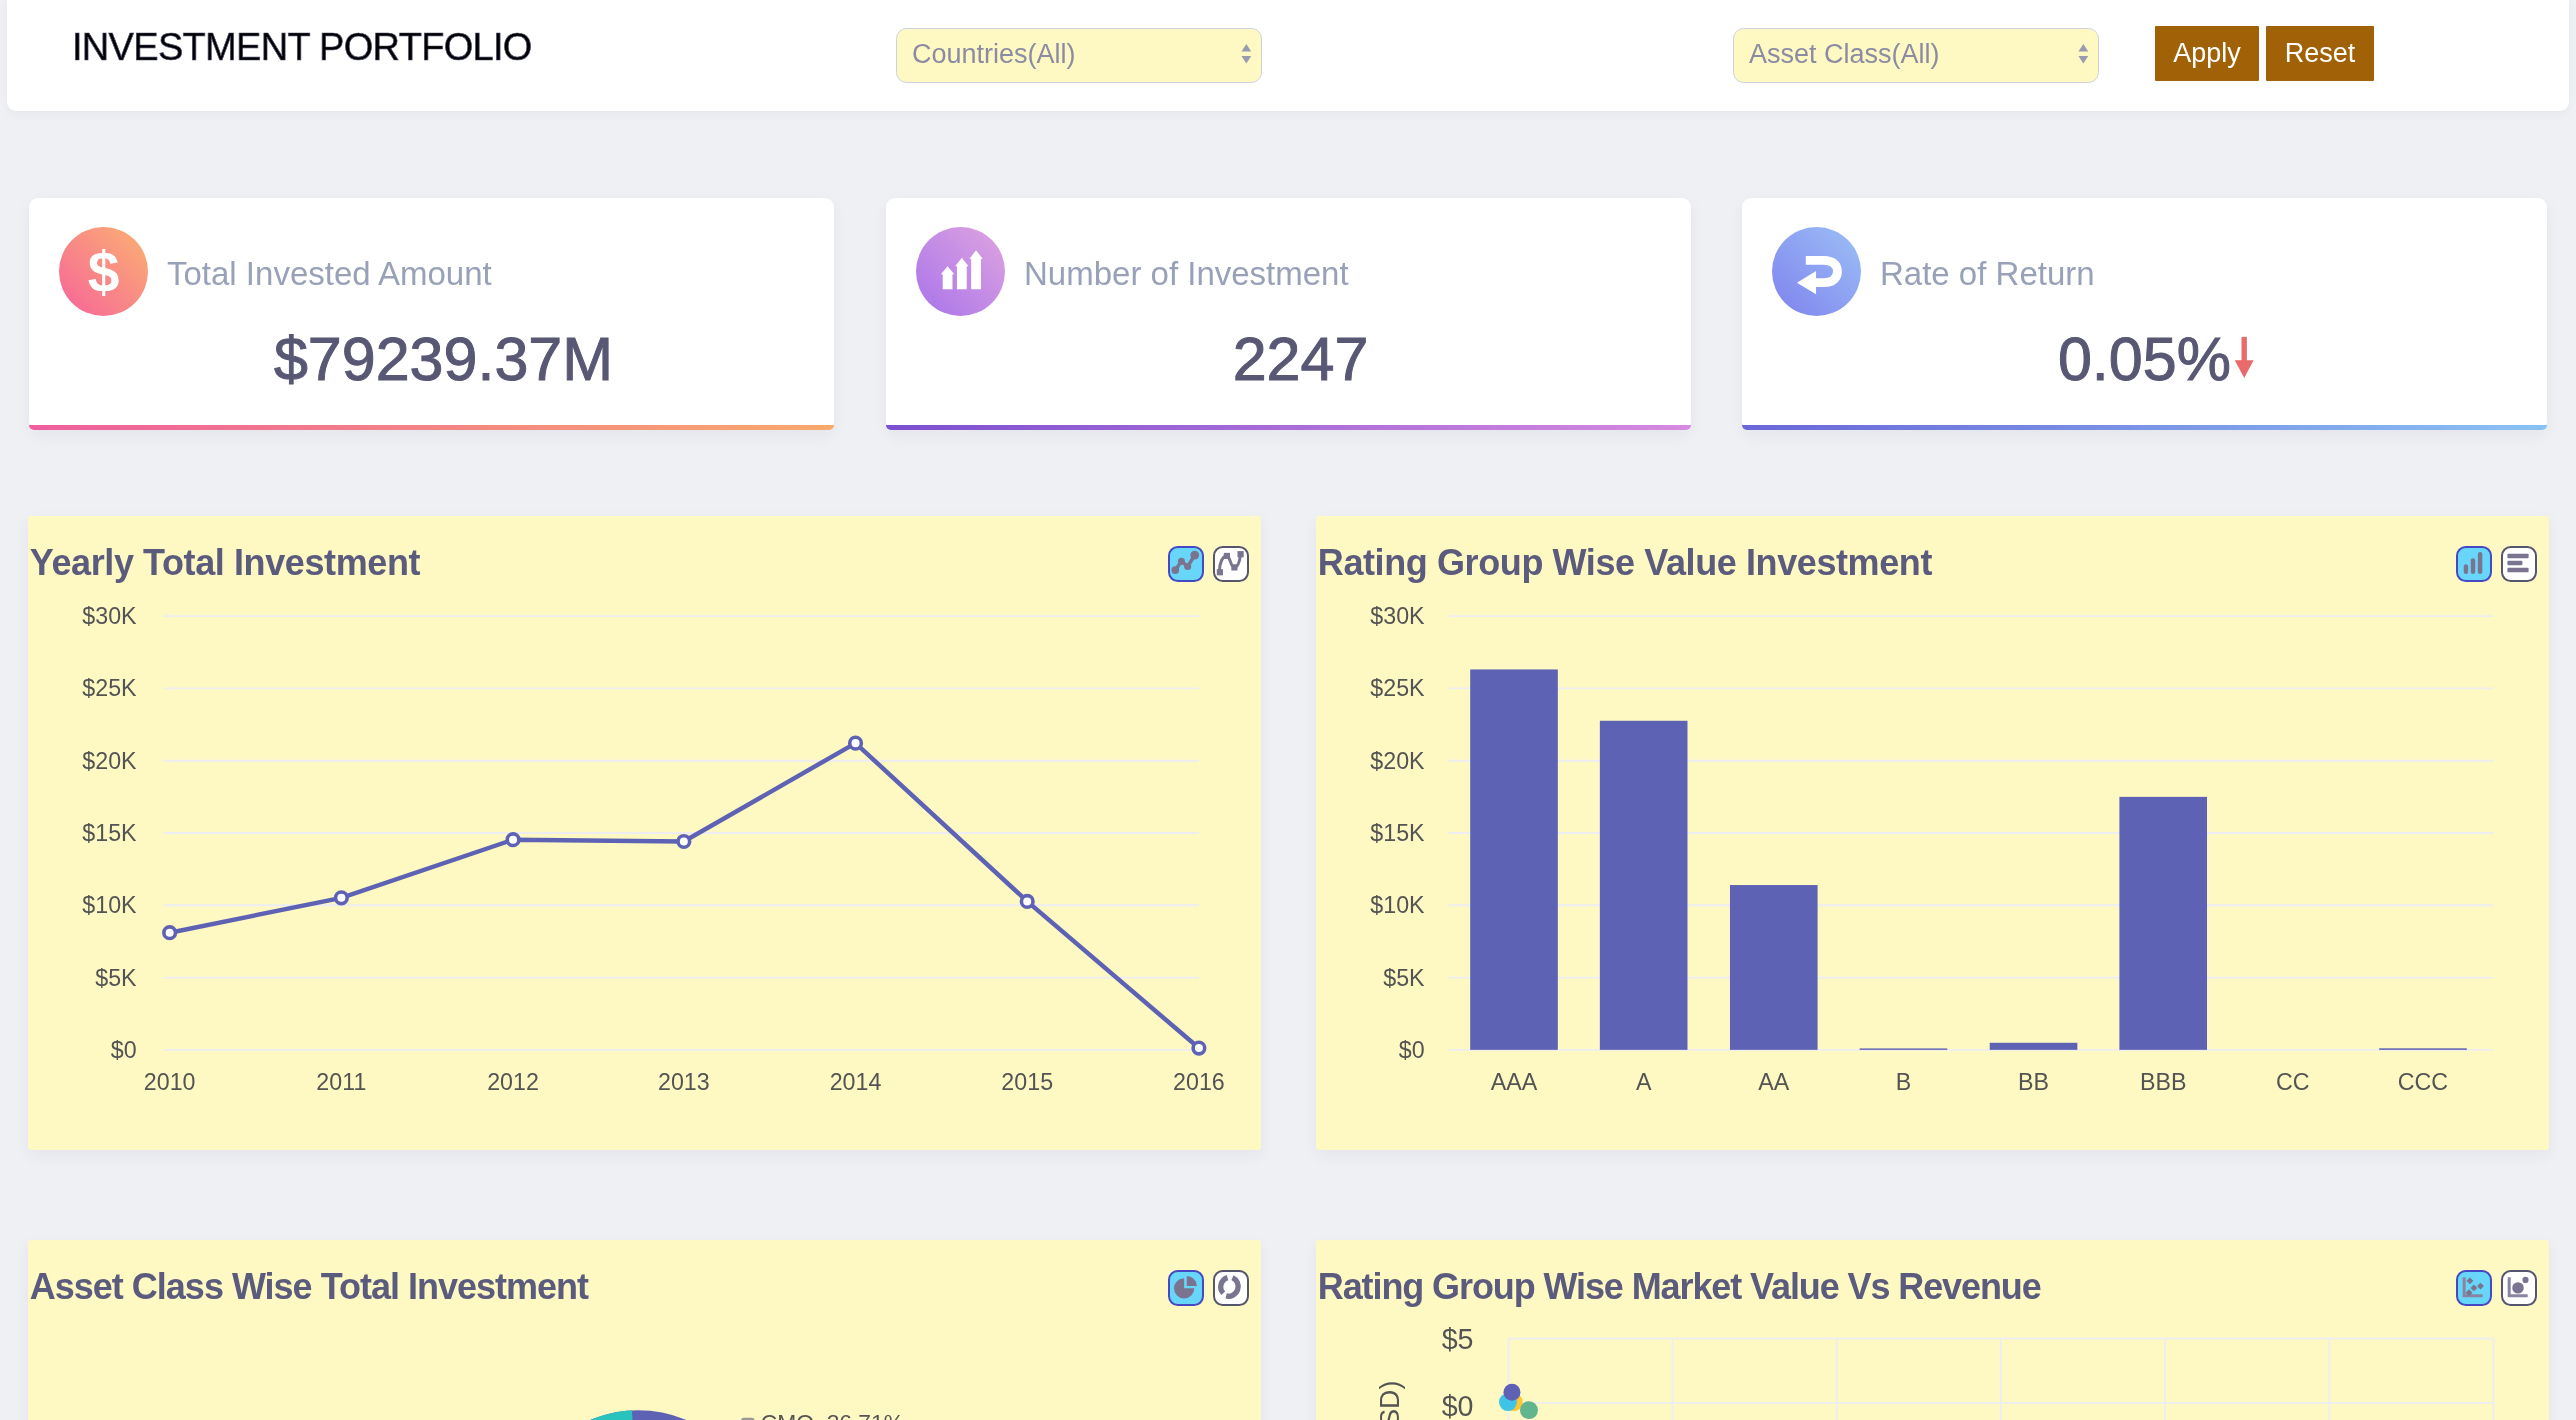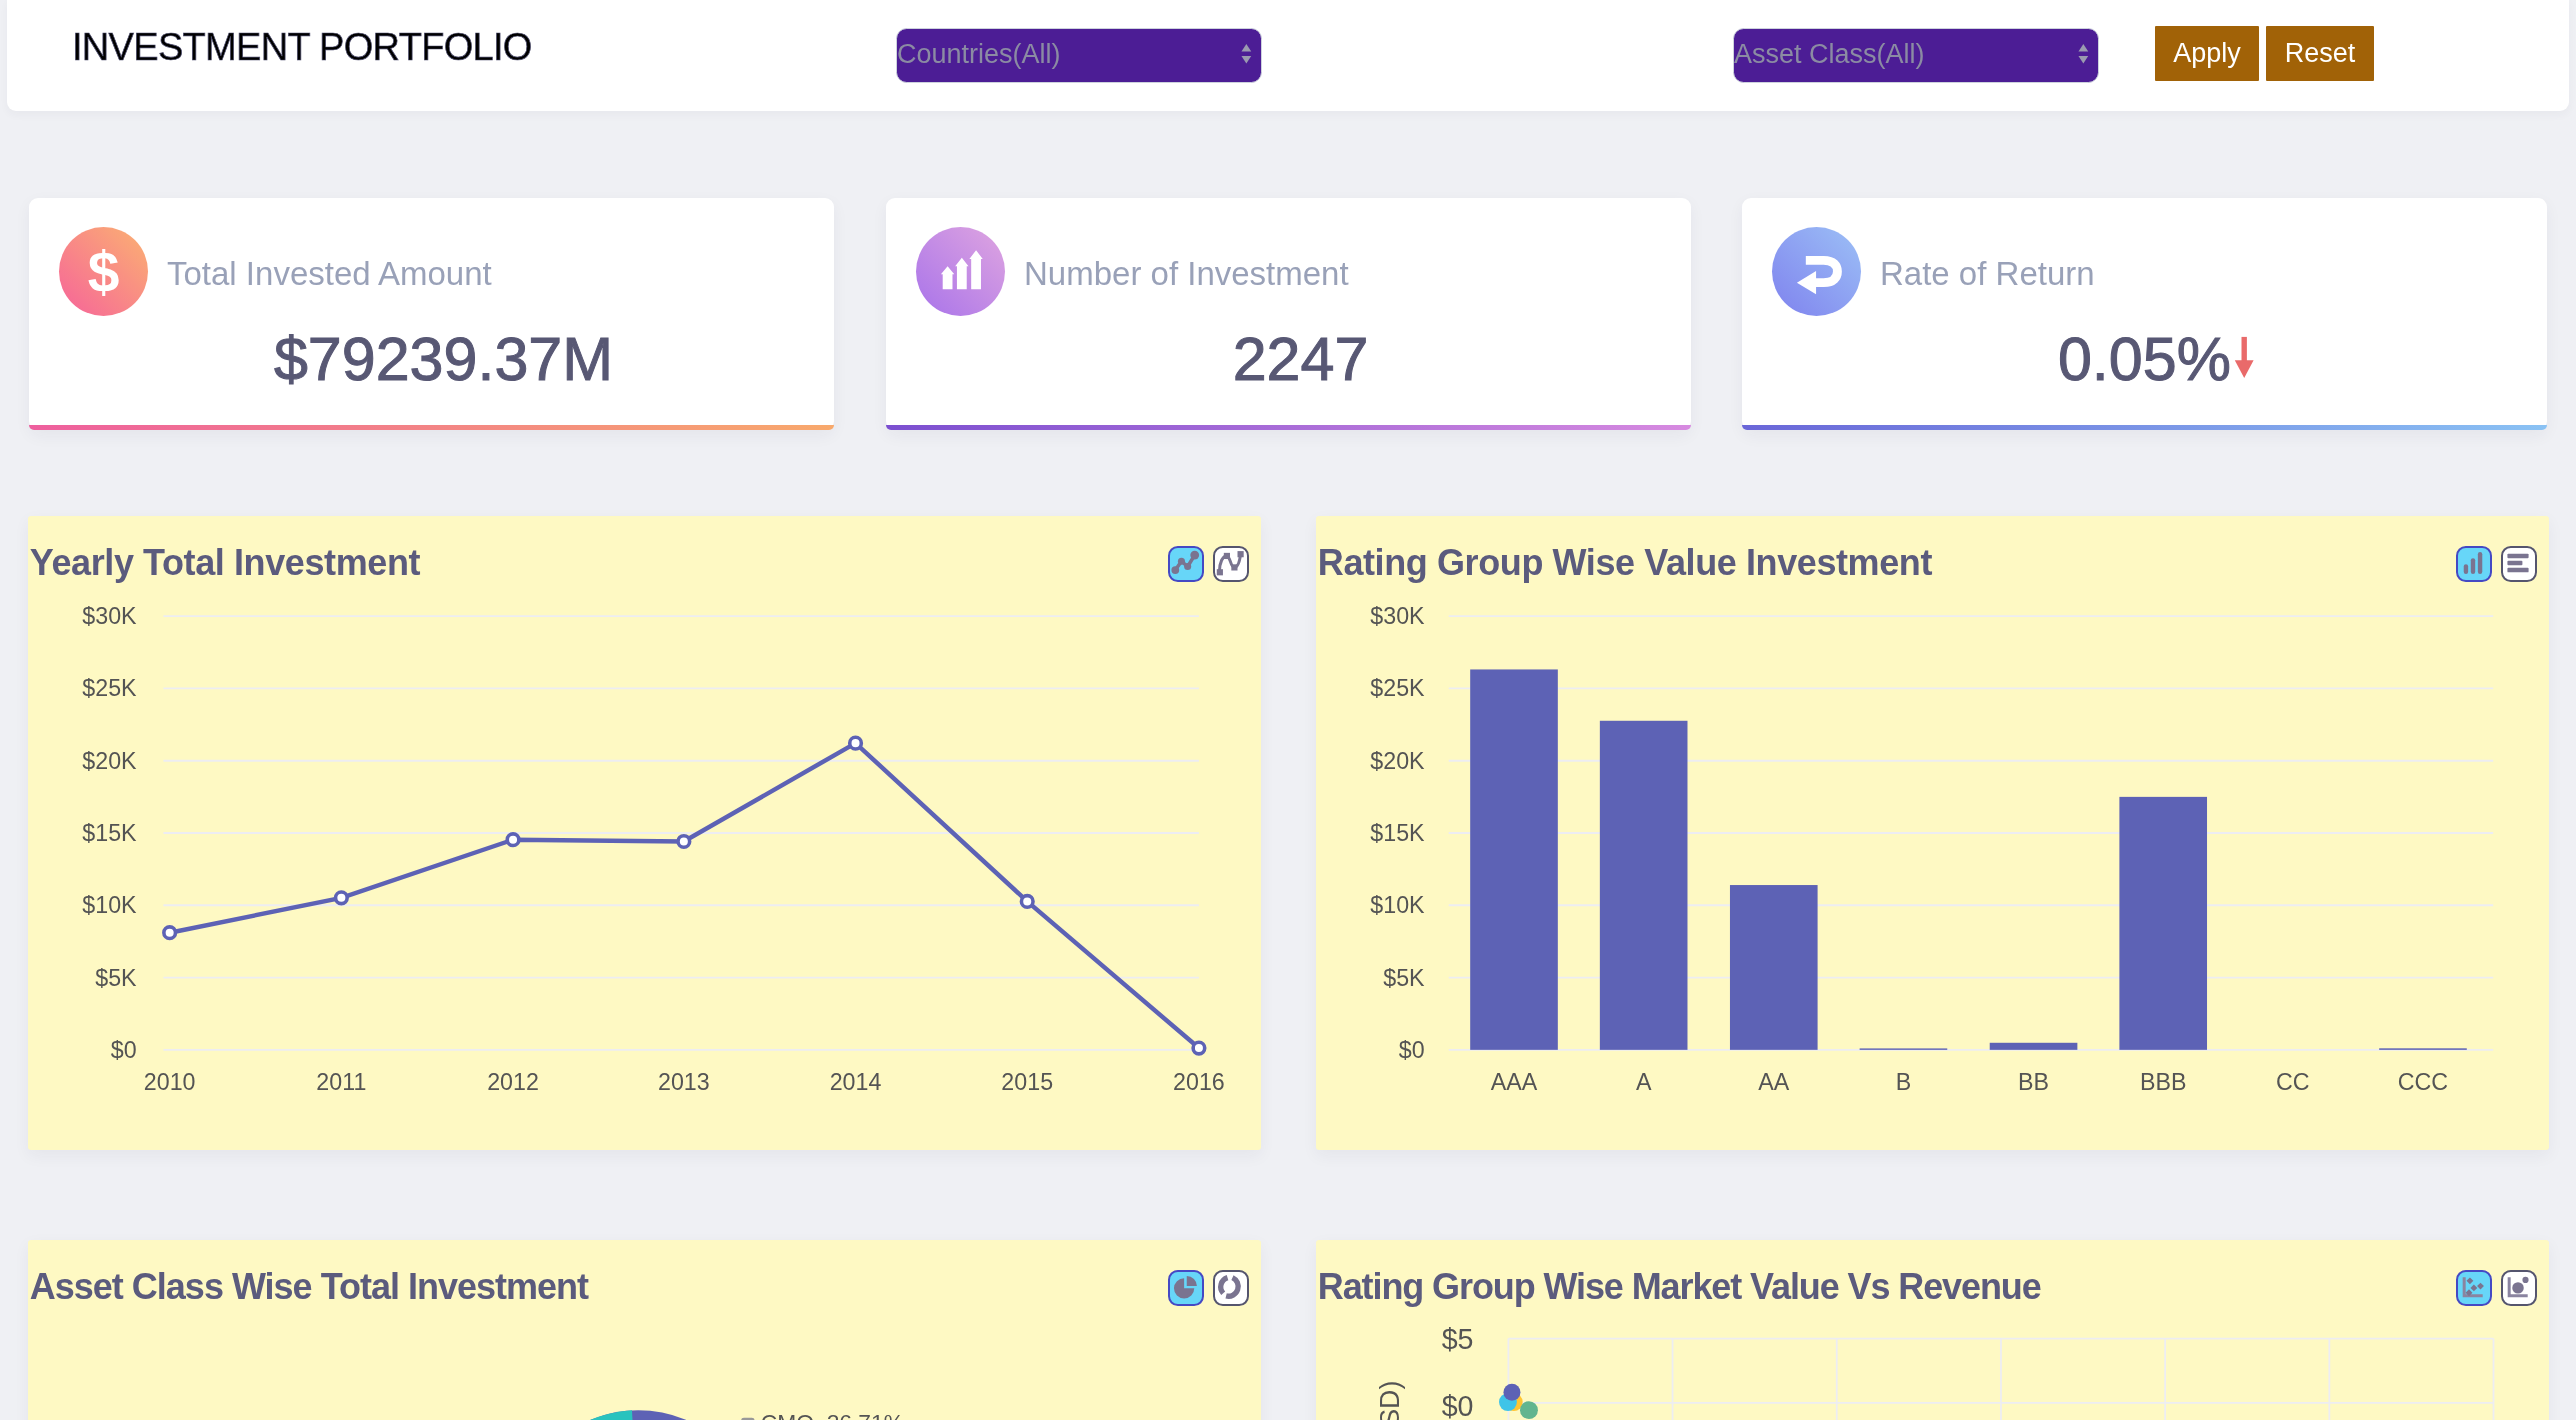"Countries(All)" .dd { background: #4c1d95 -> #fef9c3; padding-left: none -> 15px }
